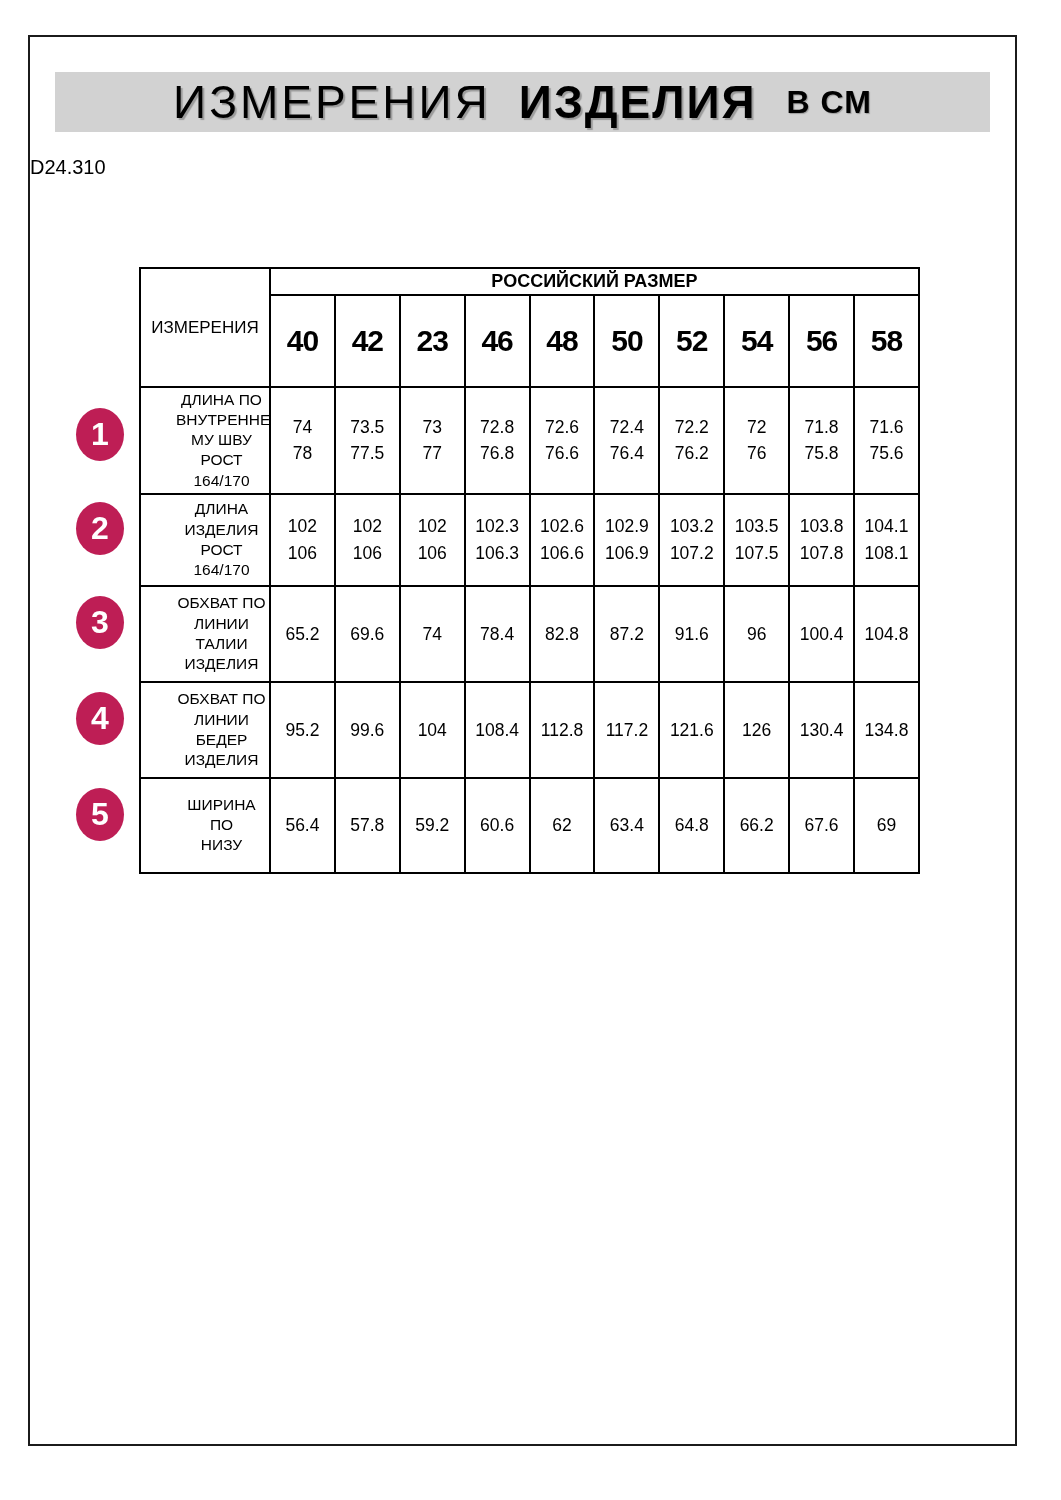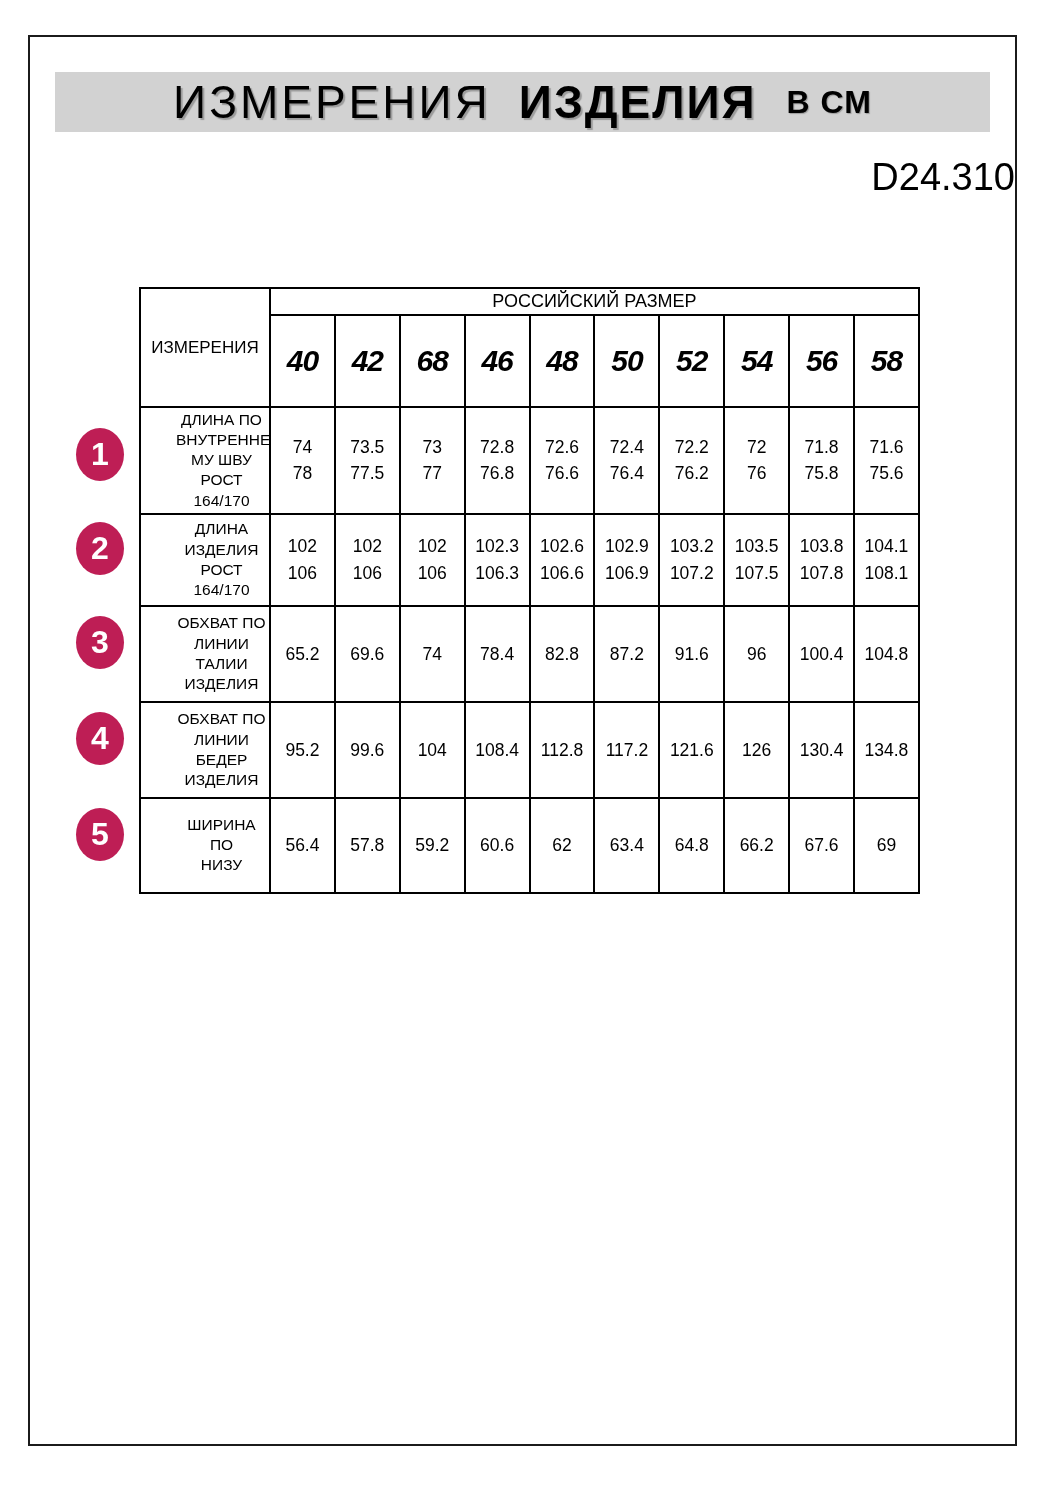"D24.310" .model-code { font-size: 38px -> 20px; text-align: right -> left }
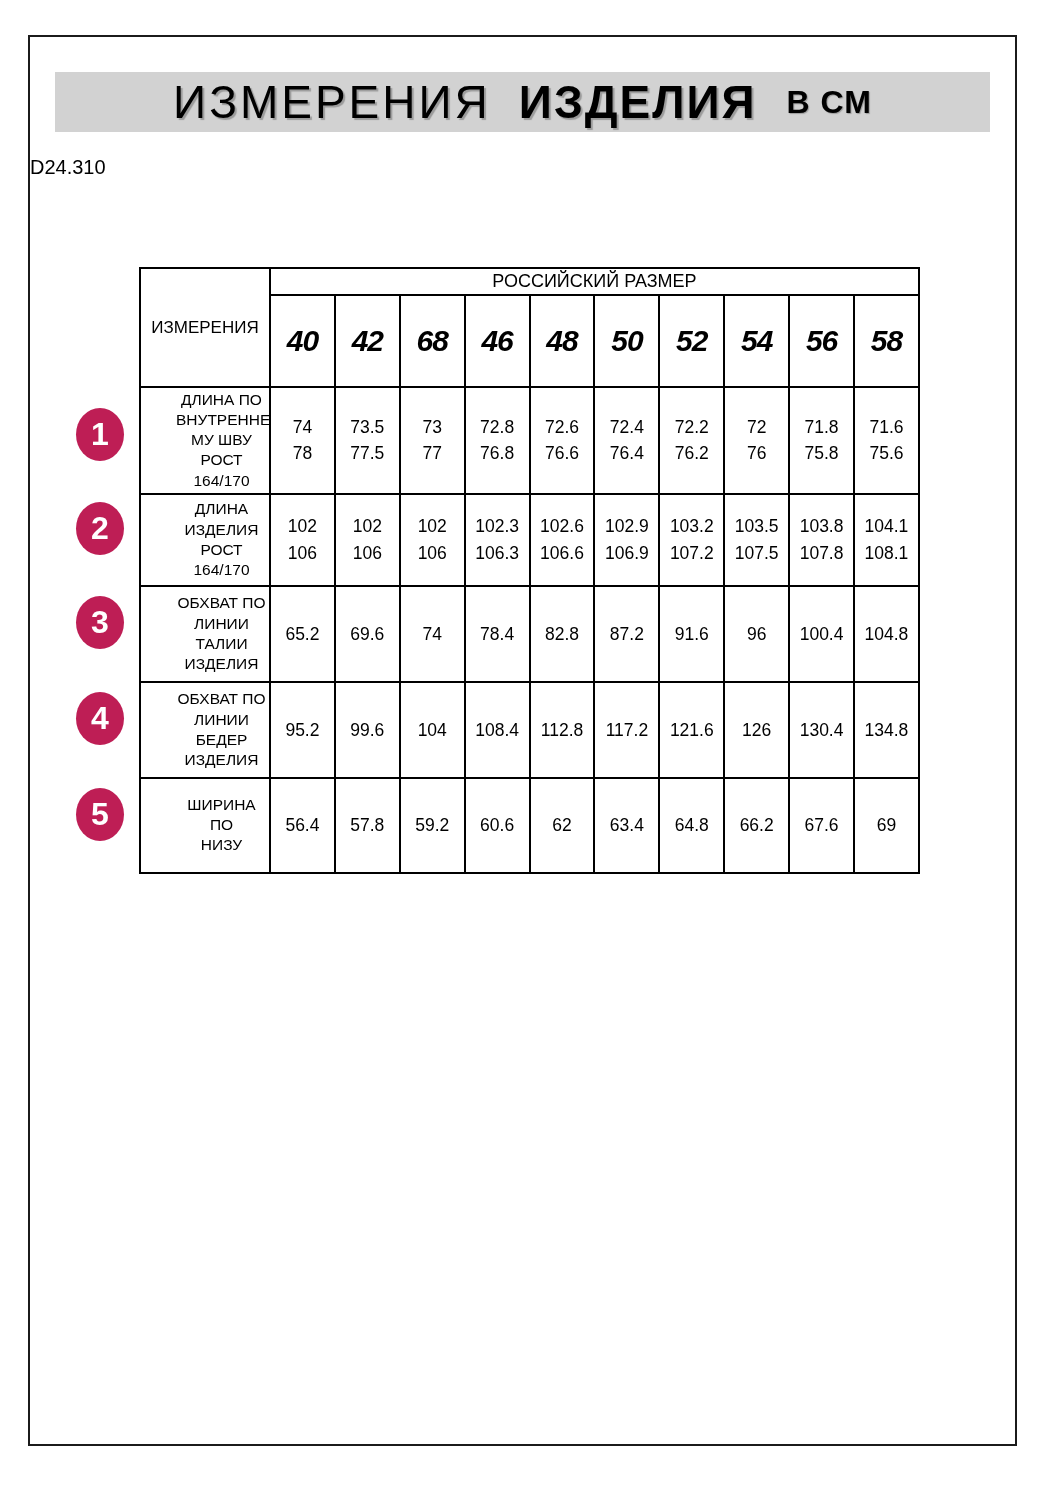"РОССИЙСКИЙ РАЗМЕР" .group-th { font-weight: 400 -> 700 }
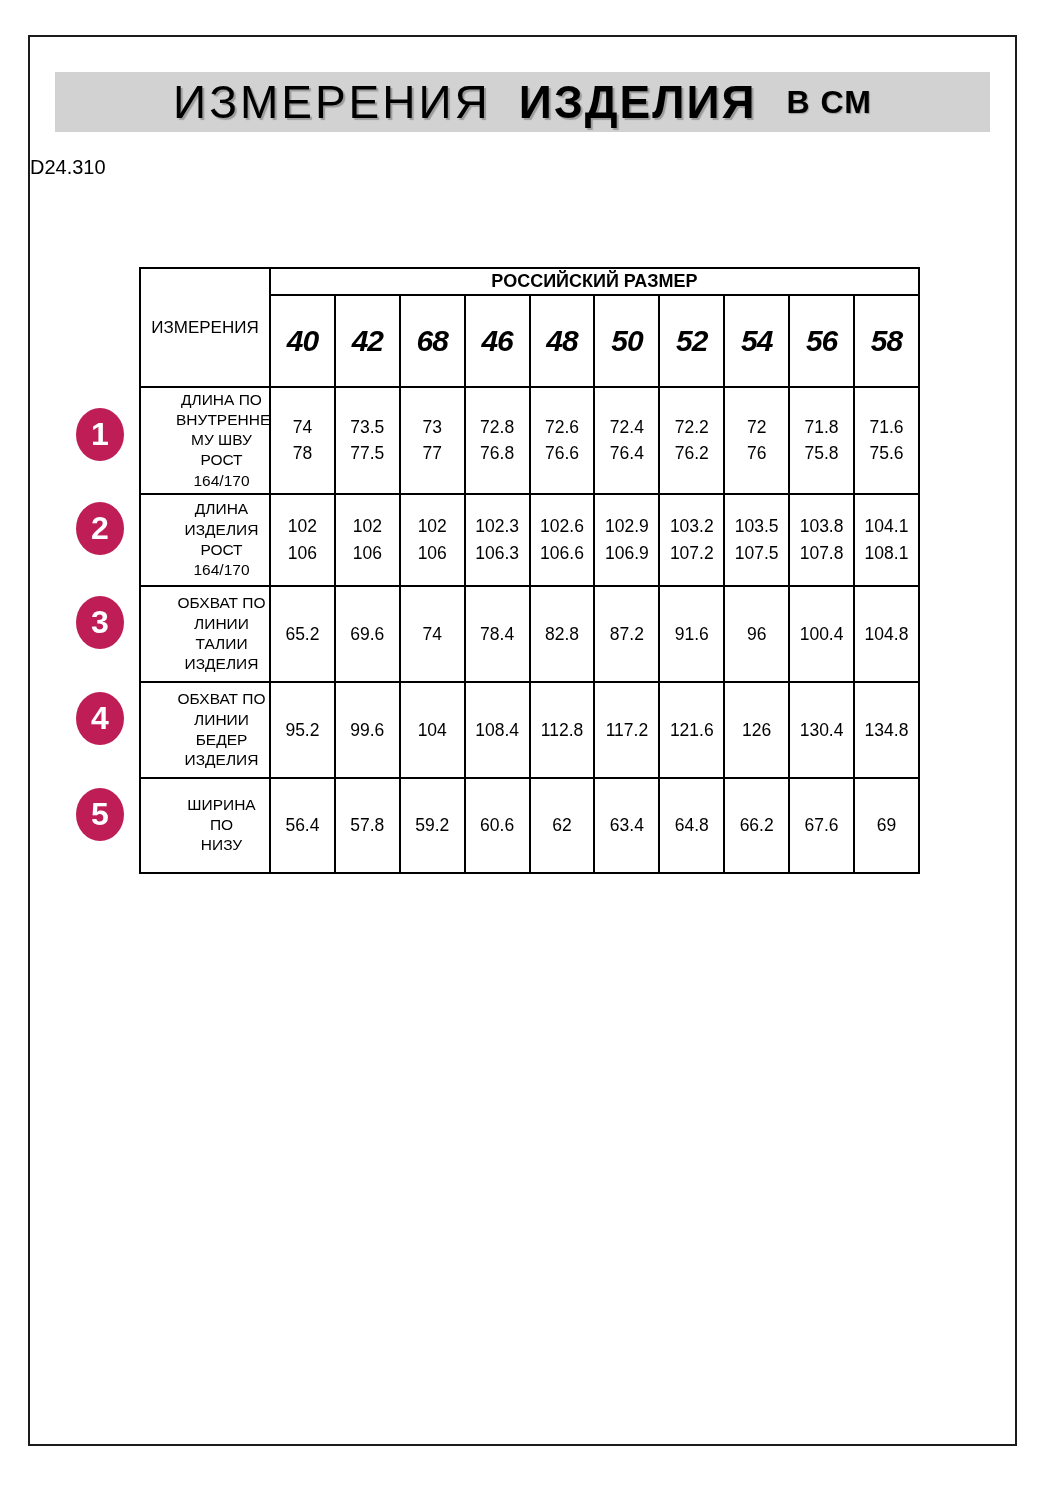"40" .size-th { font-style: italic -> none }
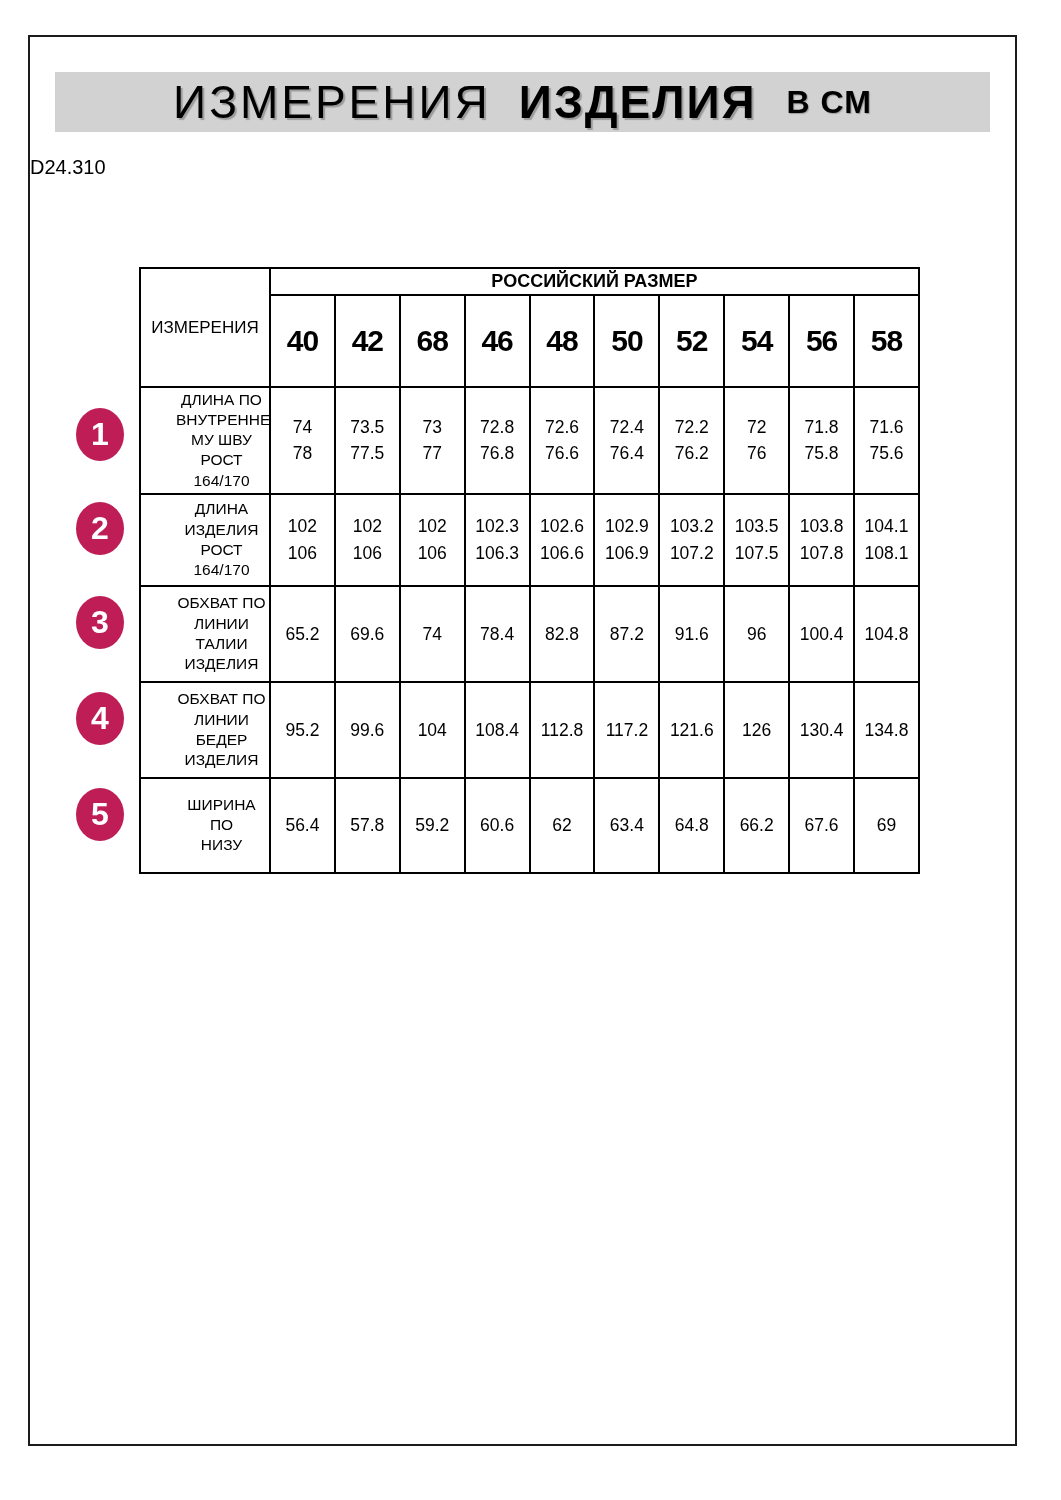"68" th.size-th { text: 68 -> 23 }
